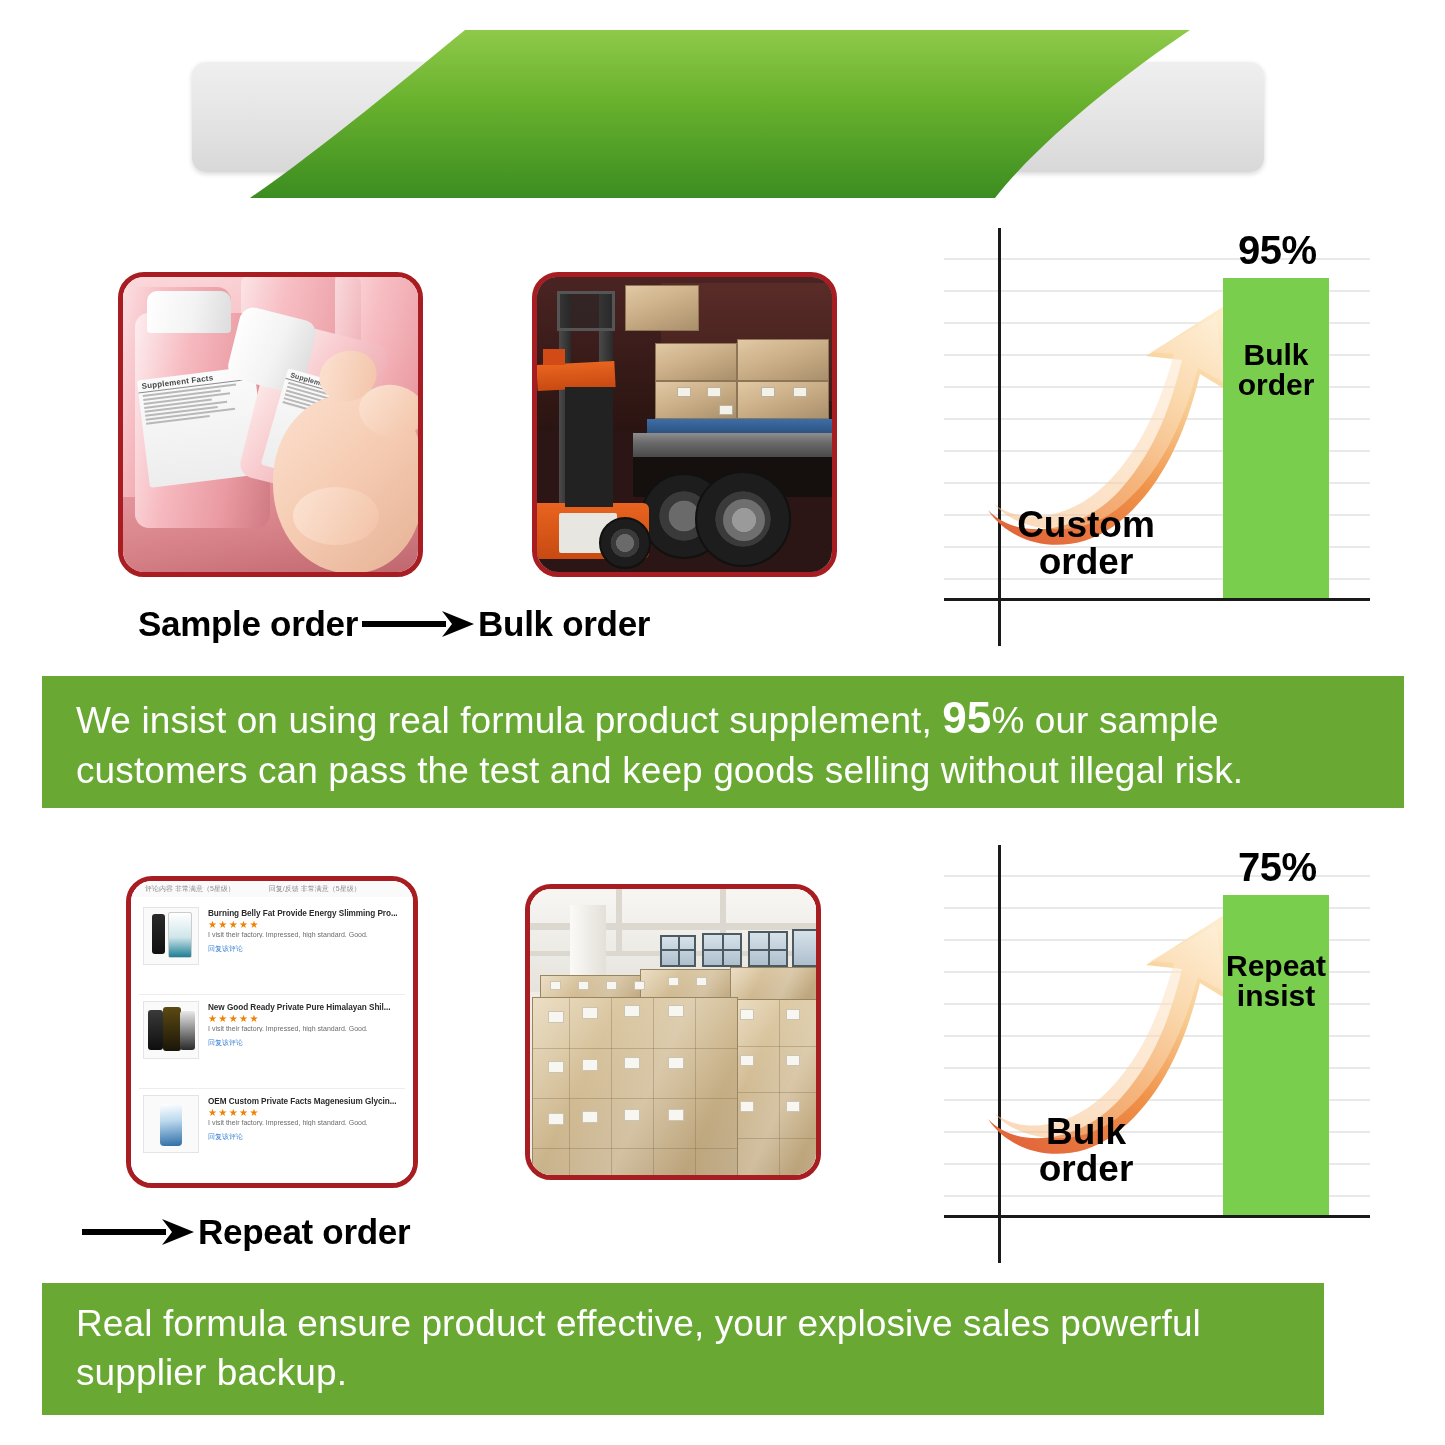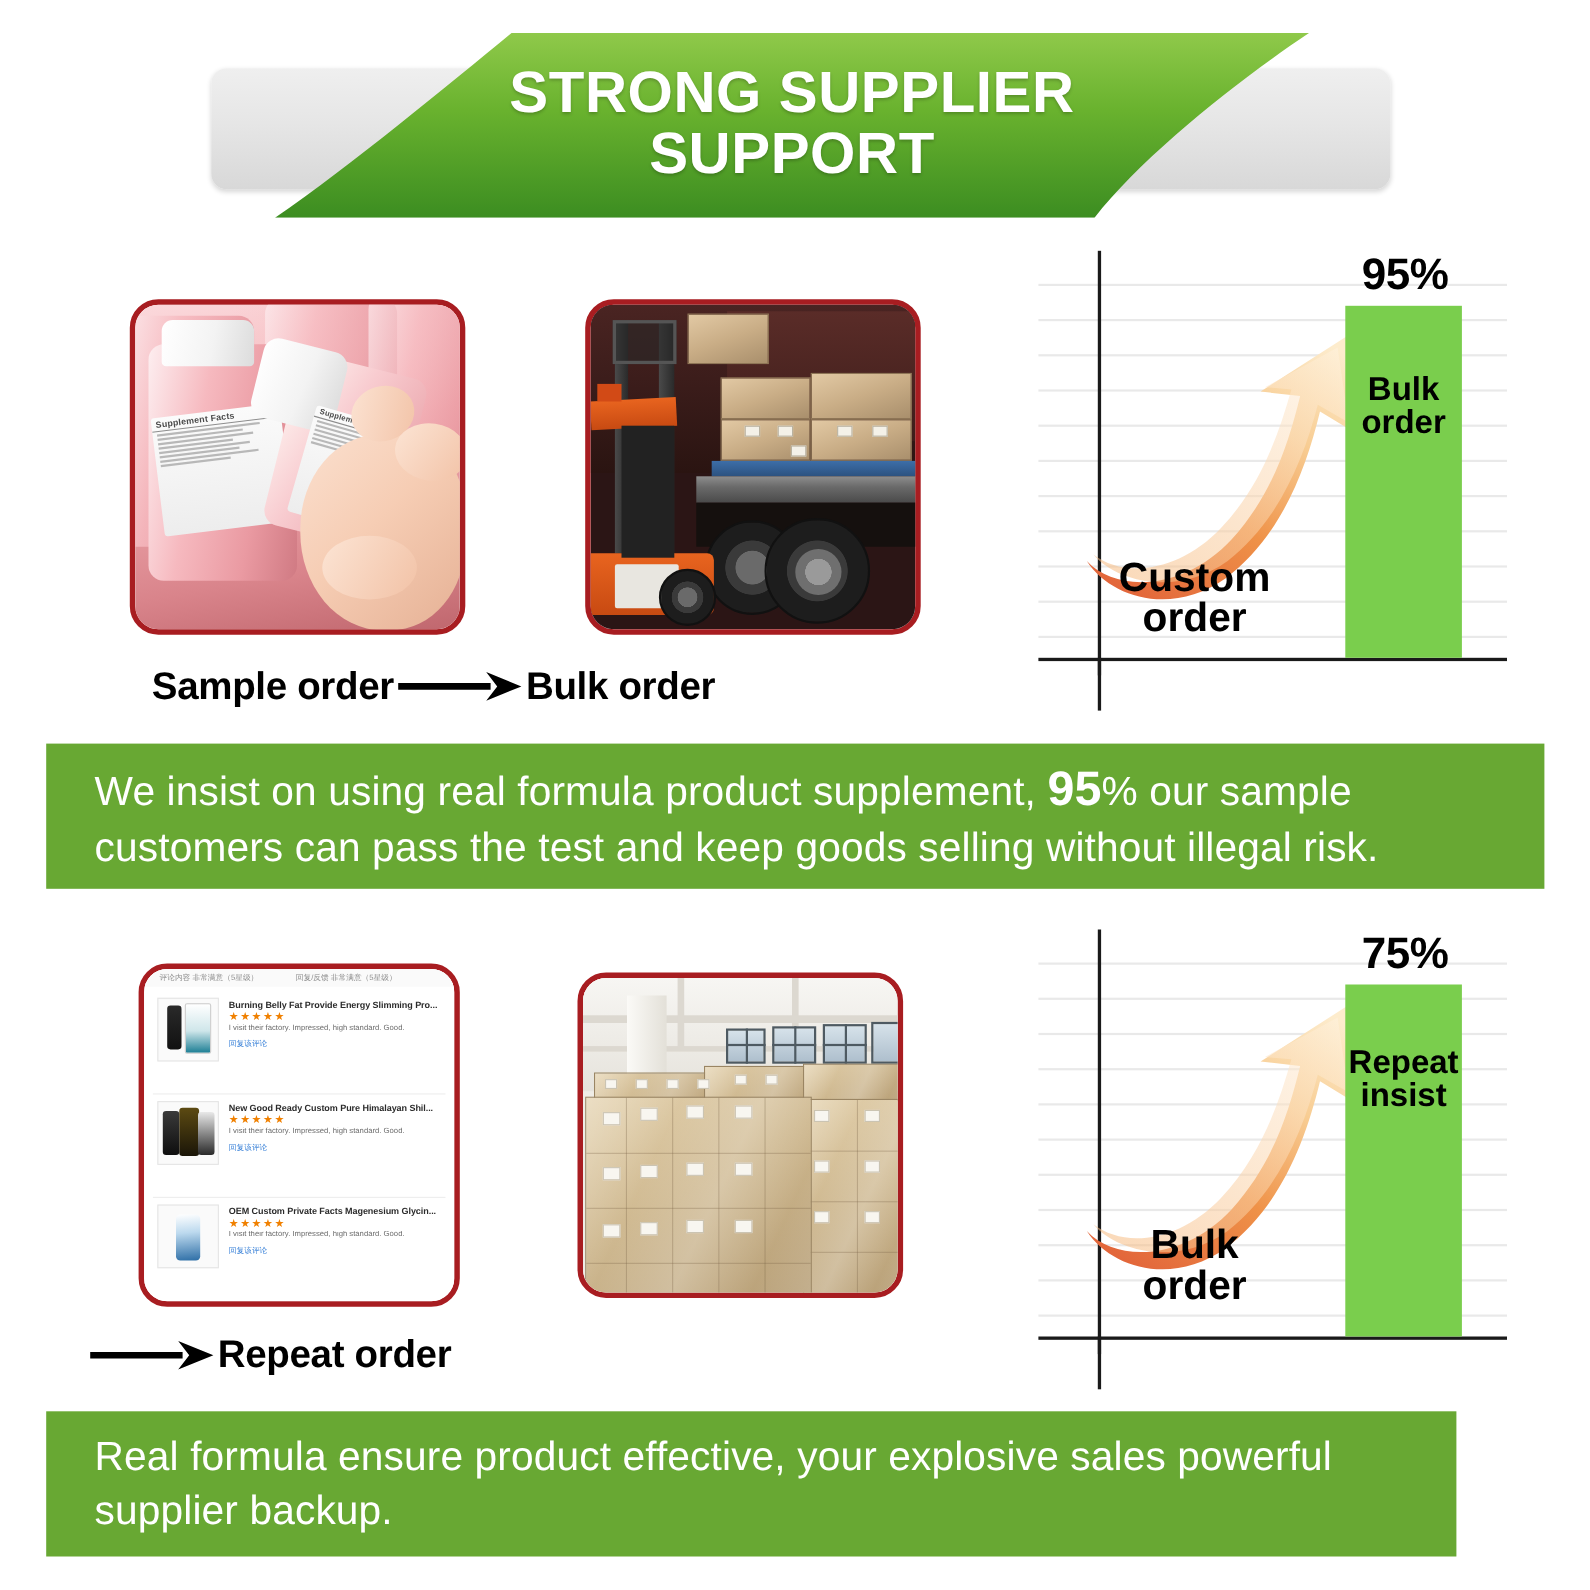"STRONG SUPPLIER" div.banner-title { html: <div>STRONG SUPPLIER SUPPORT</div> -> none }
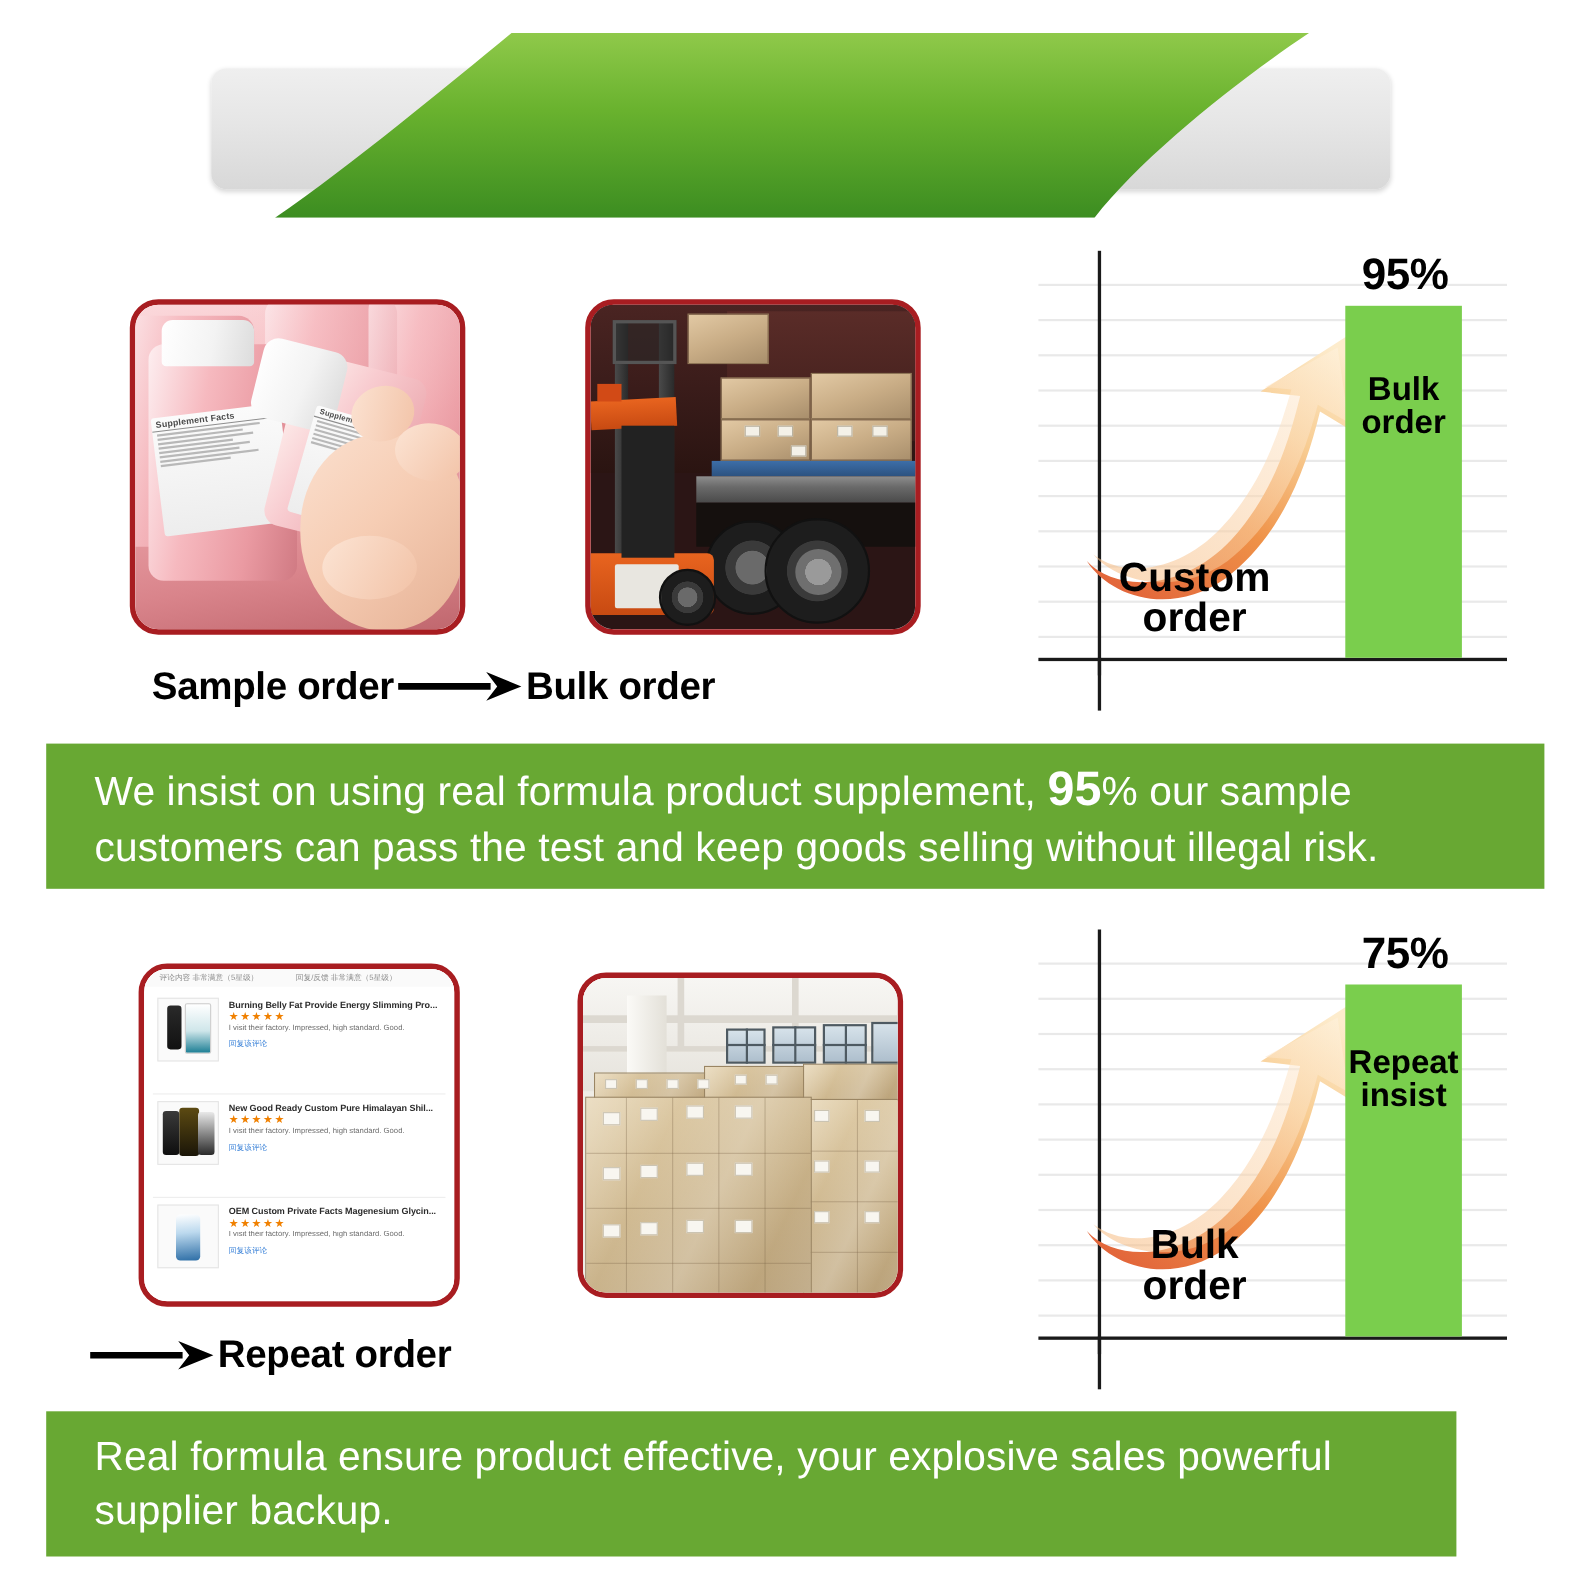"We insist on using real" .green-band { padding: 0 44px -> 0 34px }
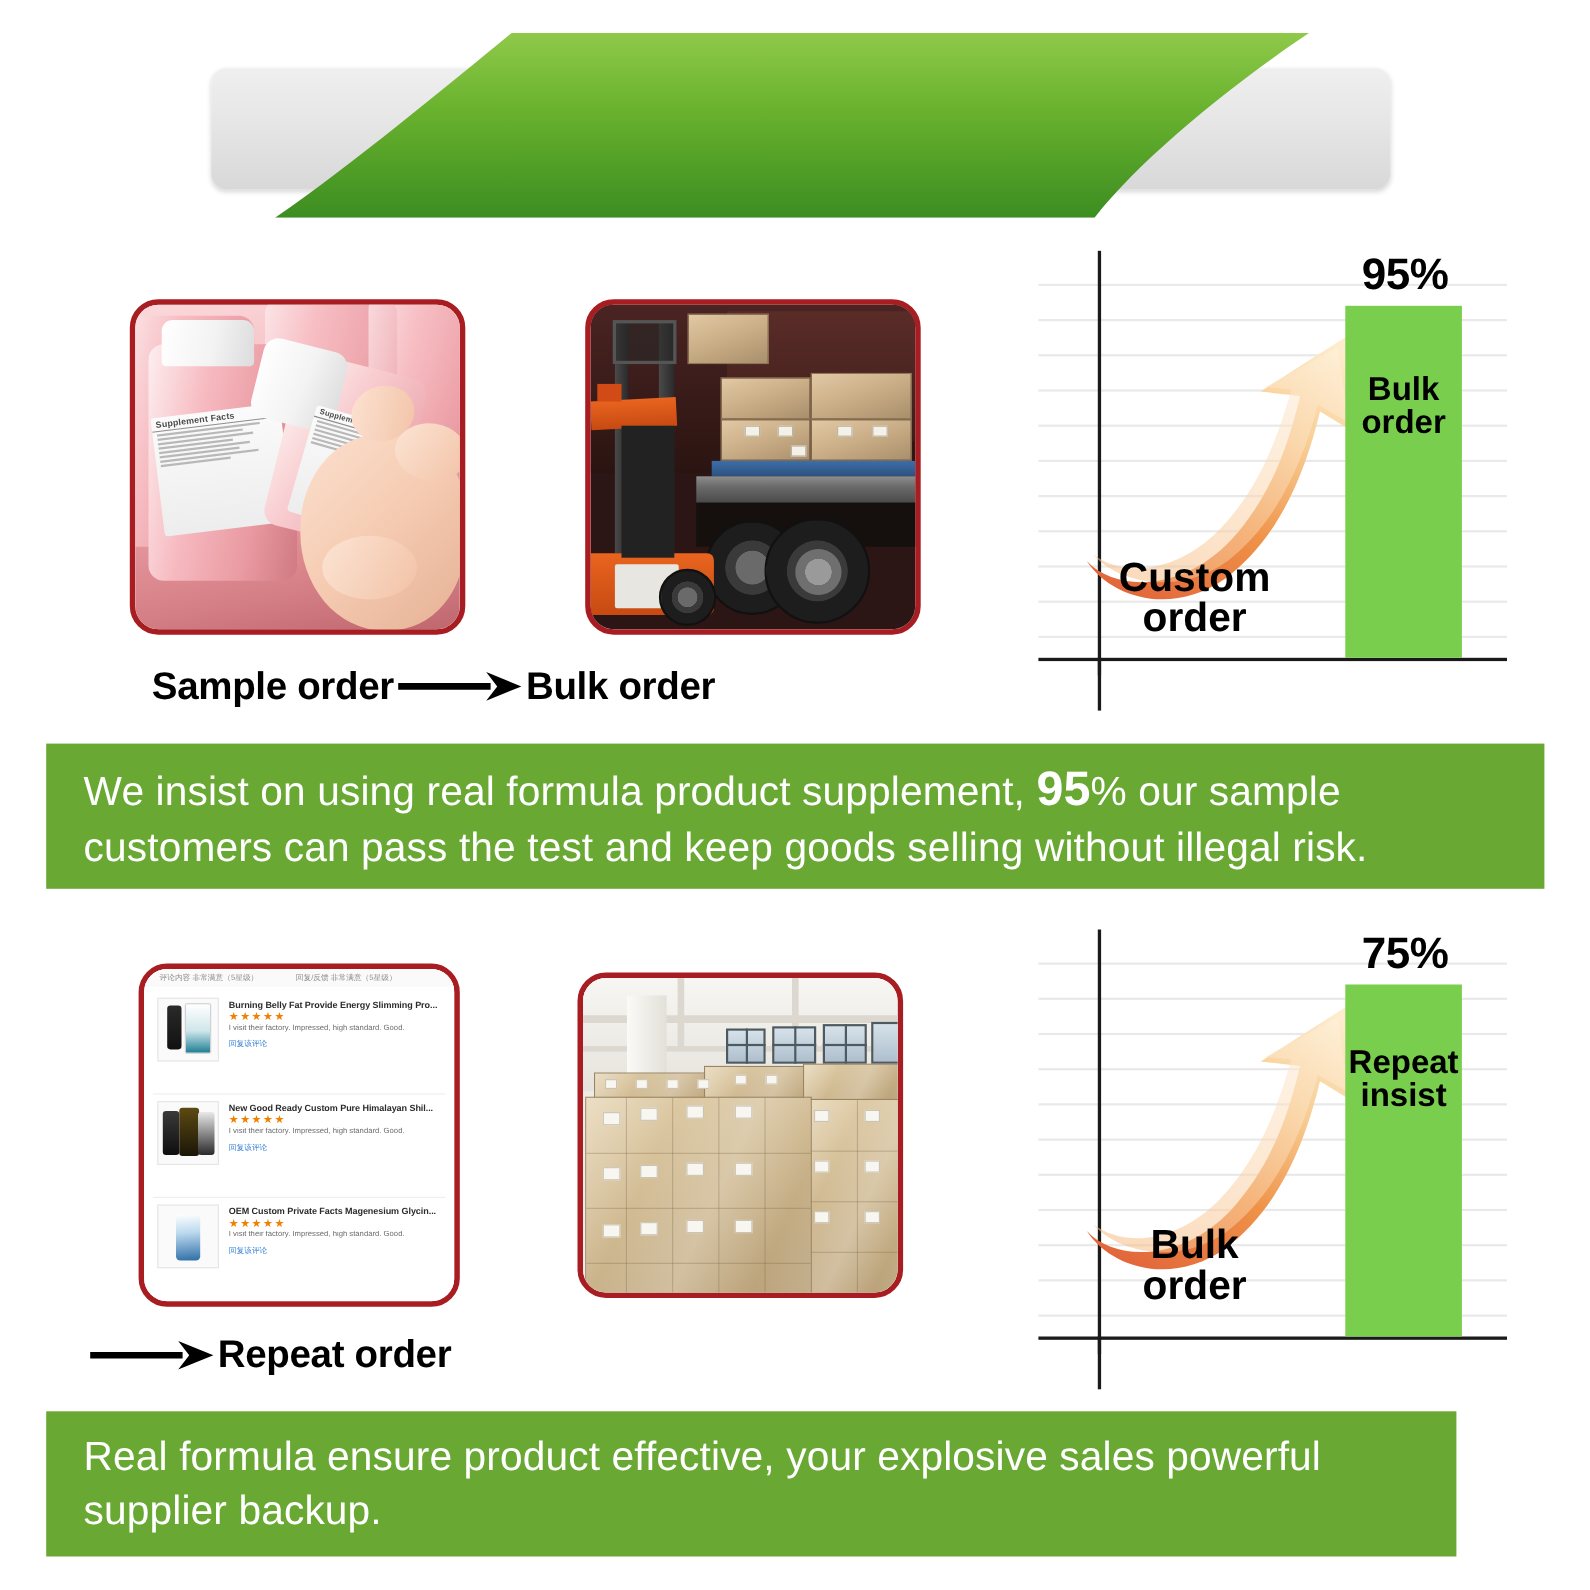"New Good Ready Custom Pure" div.rev-title { text: Custom -> Private }
